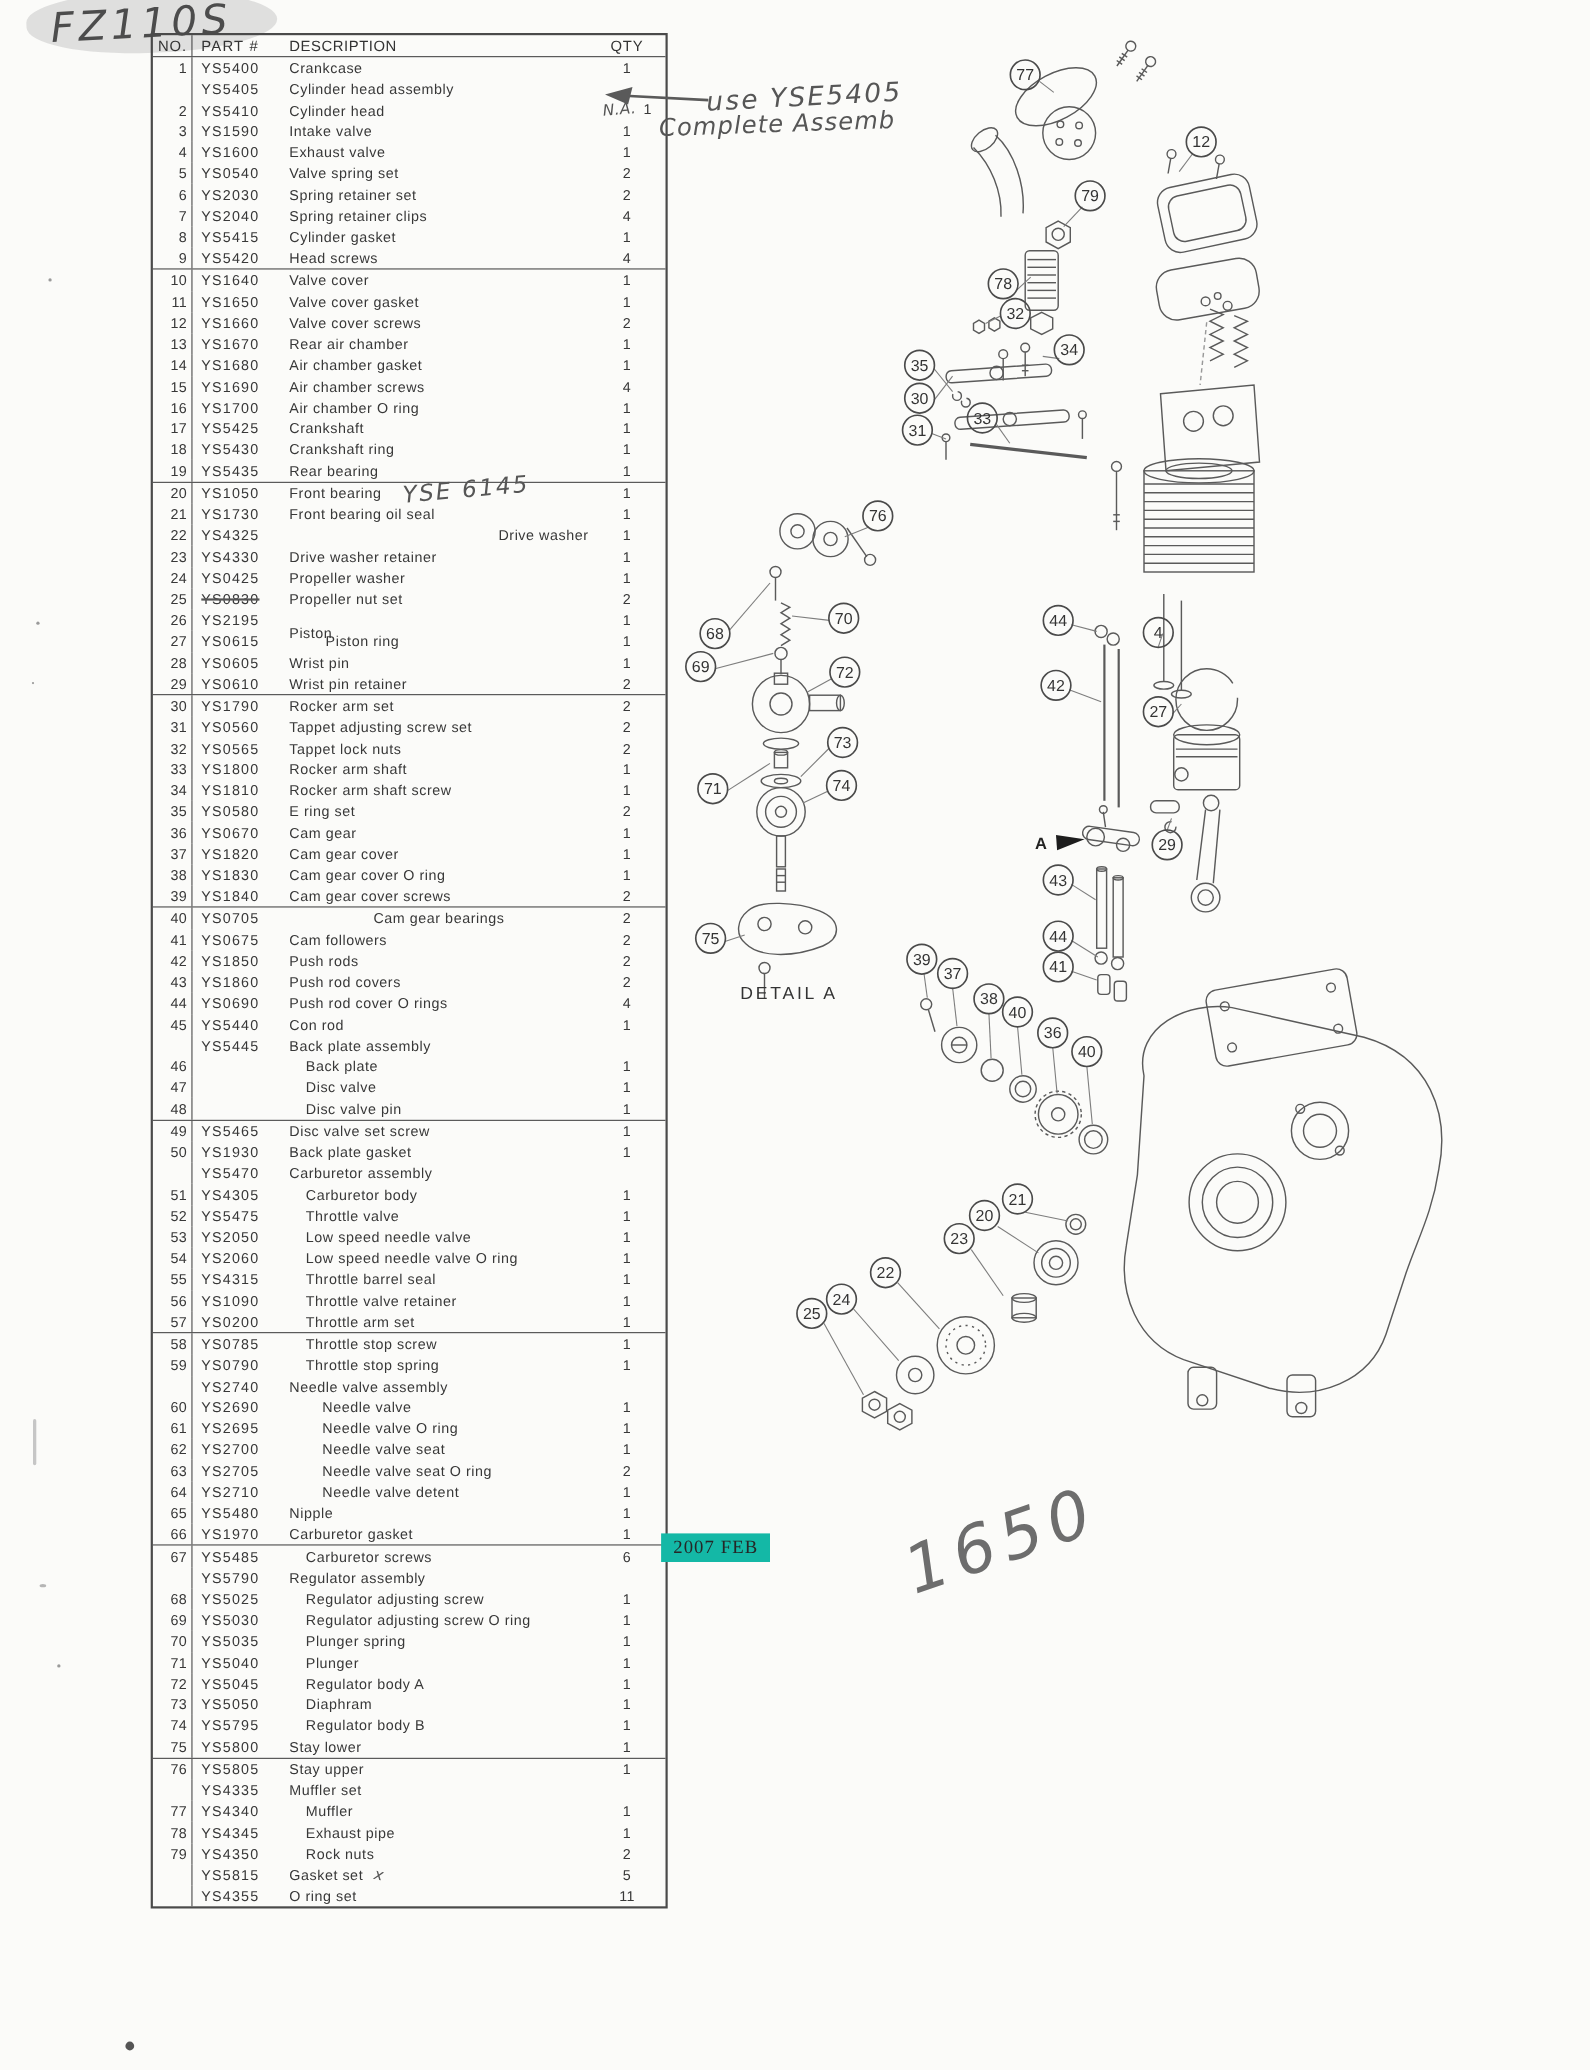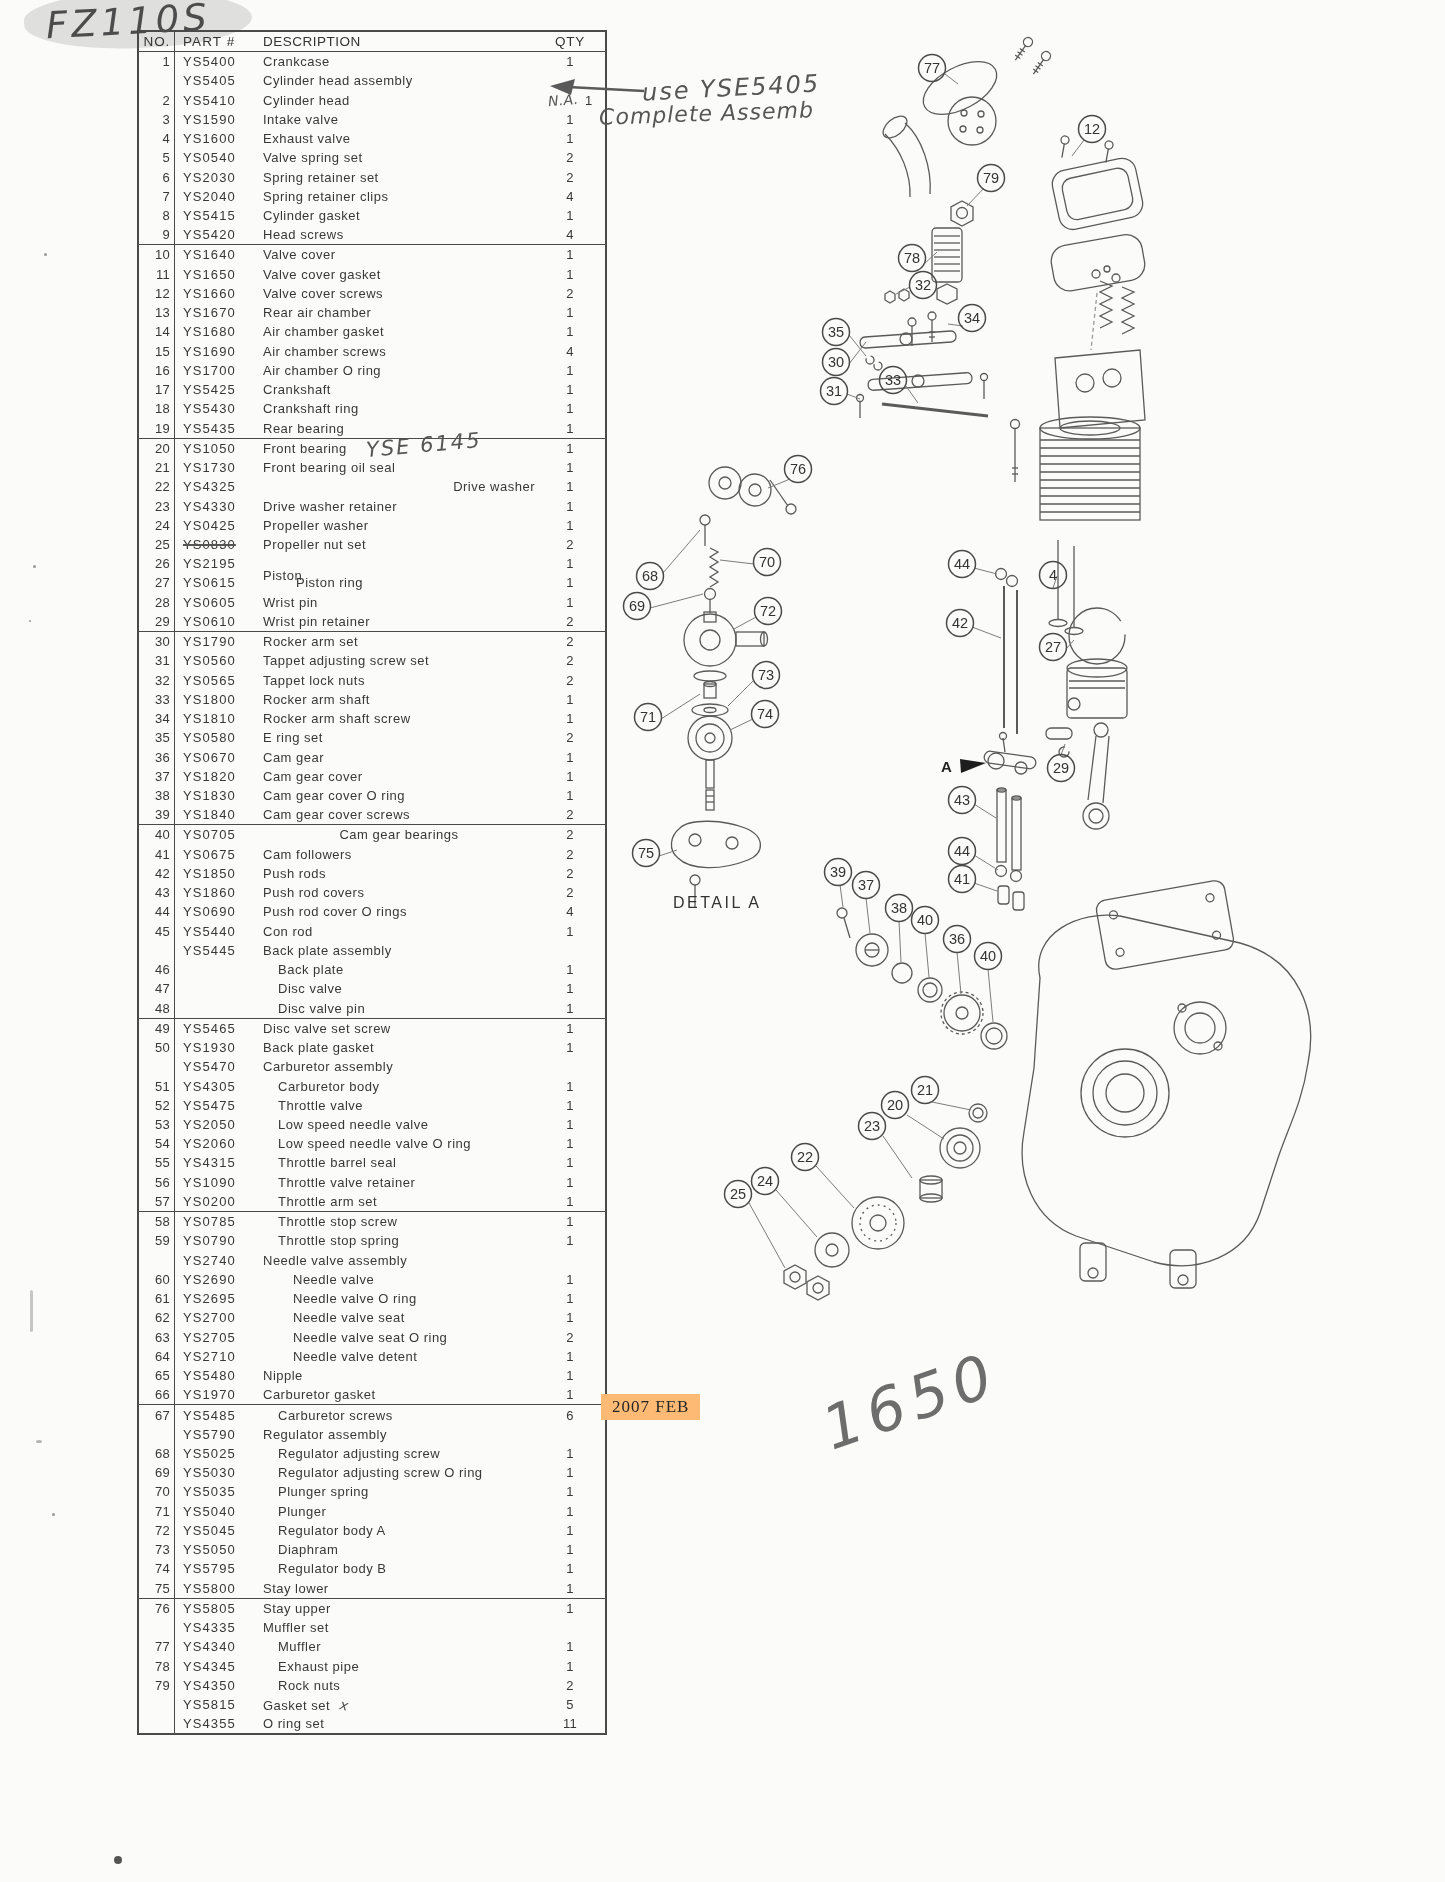"2007 FEB" #stamp { background: #fdba74 -> #14b8a6 }
